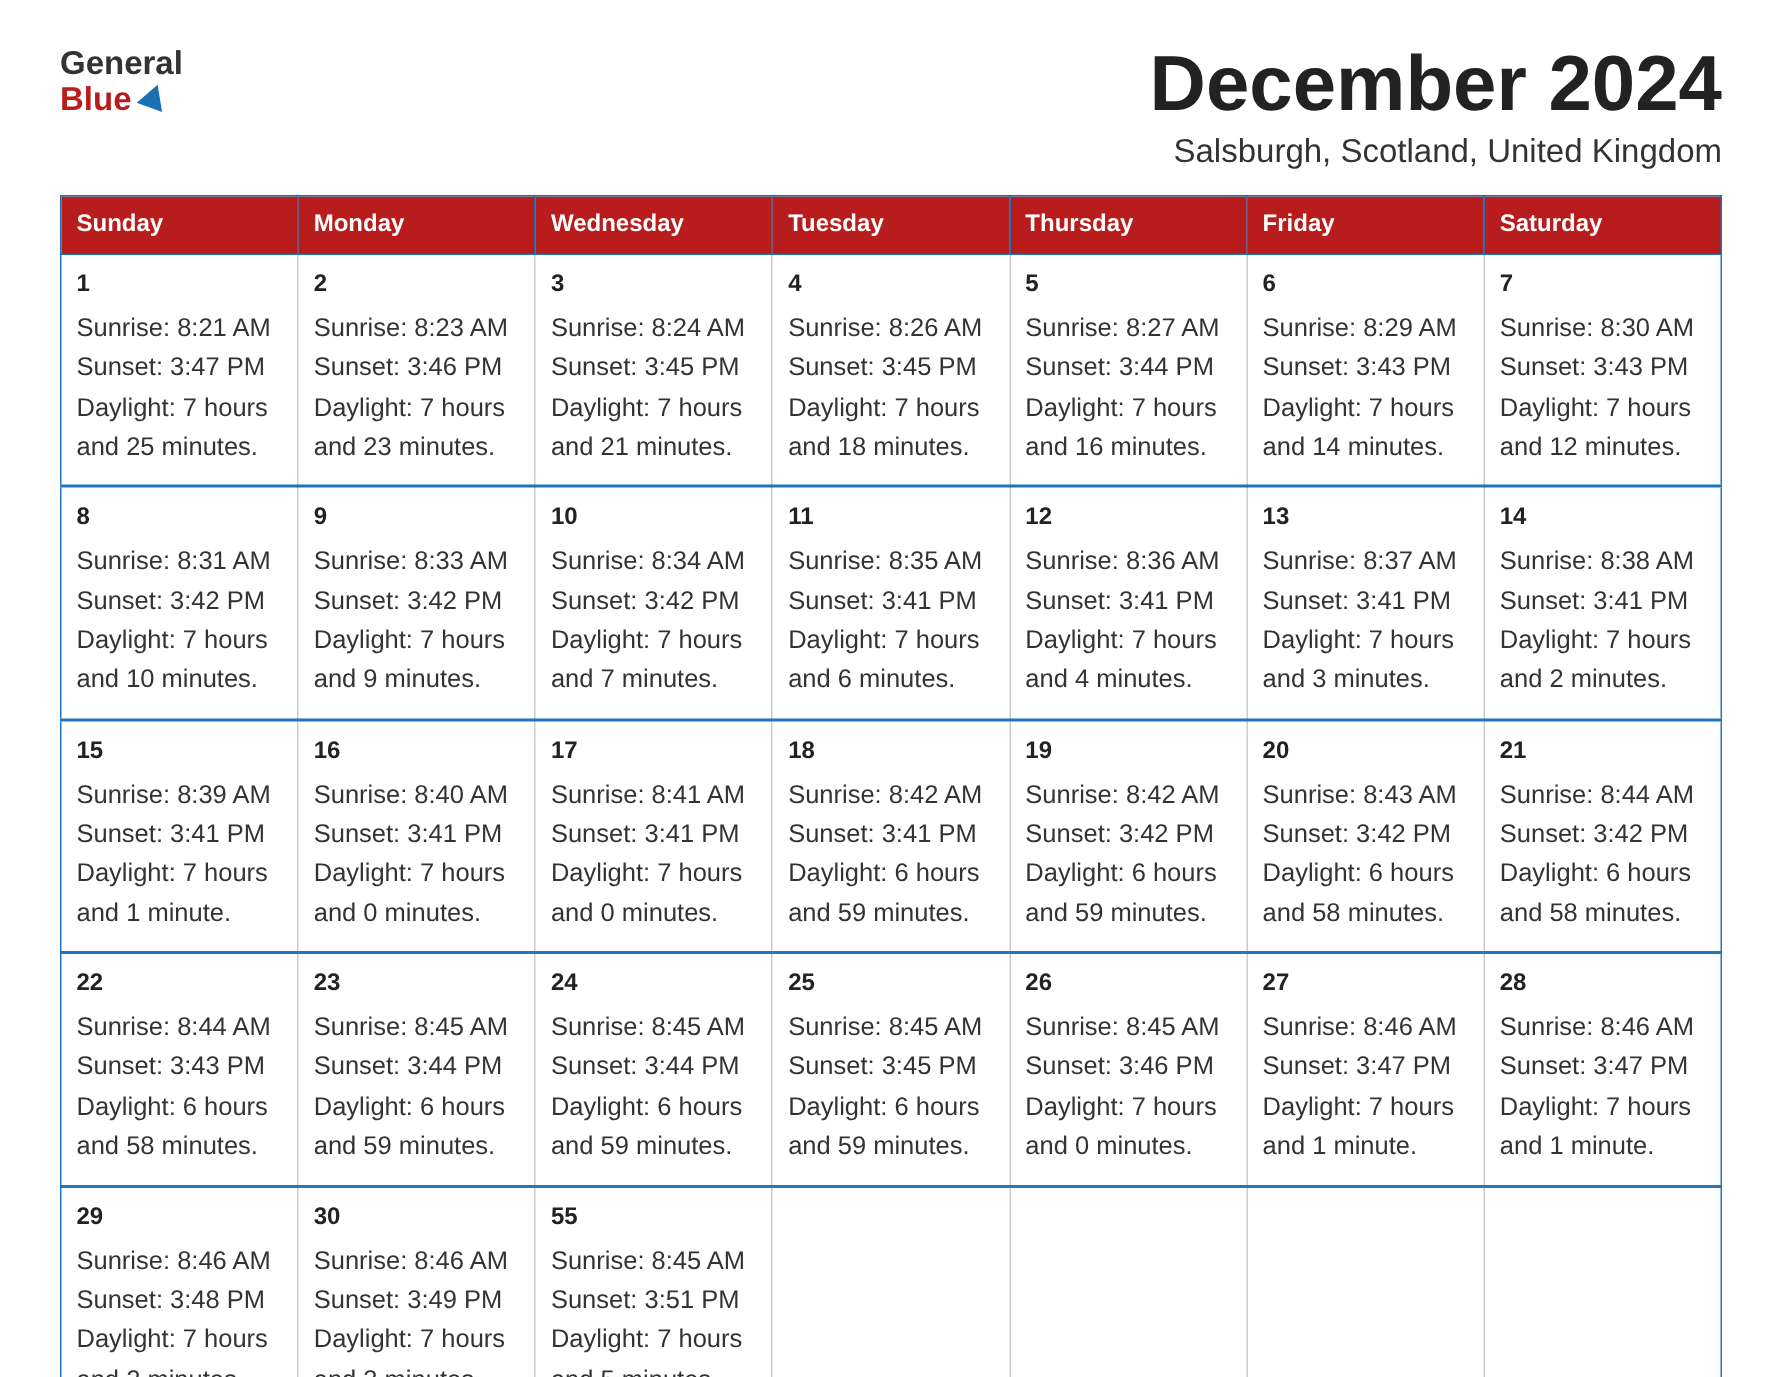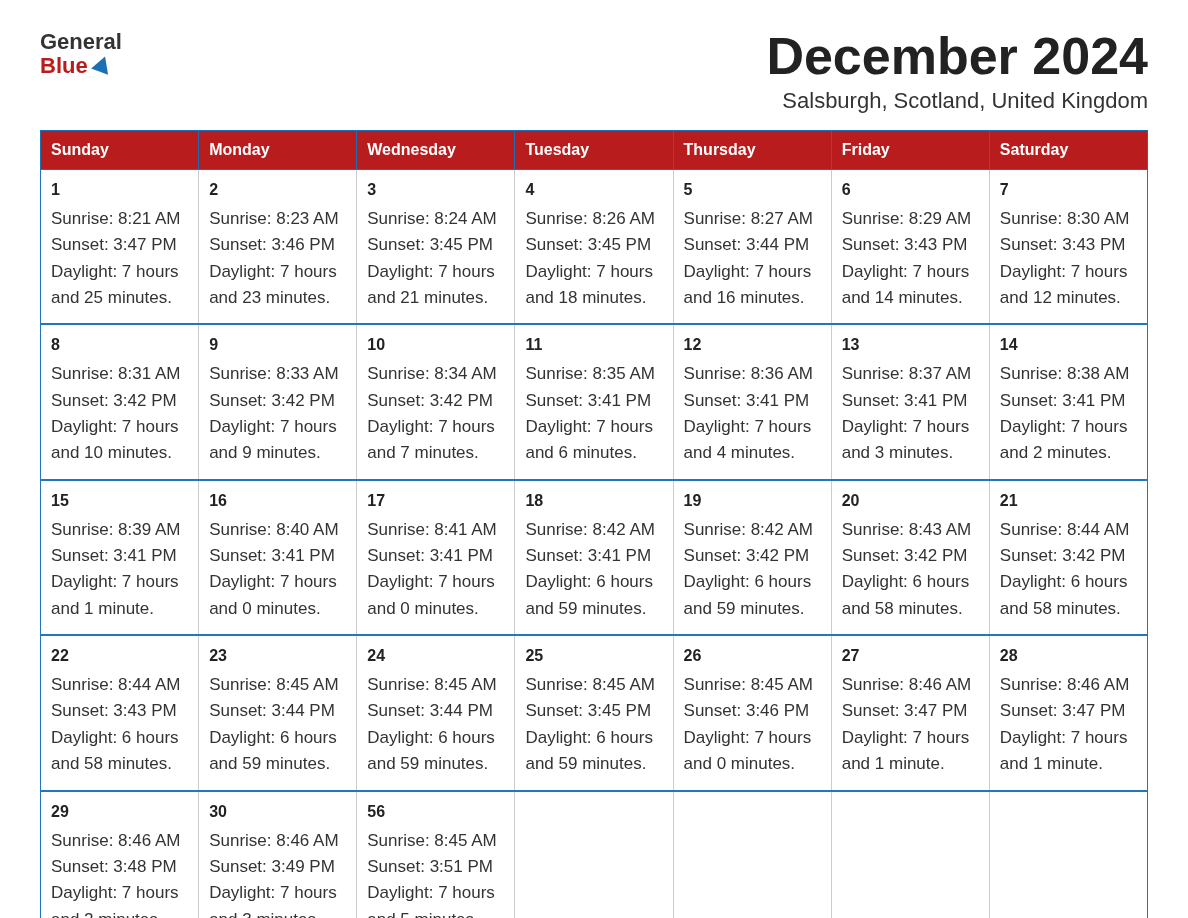"56" span.day-number { text: 56 -> 55 }
